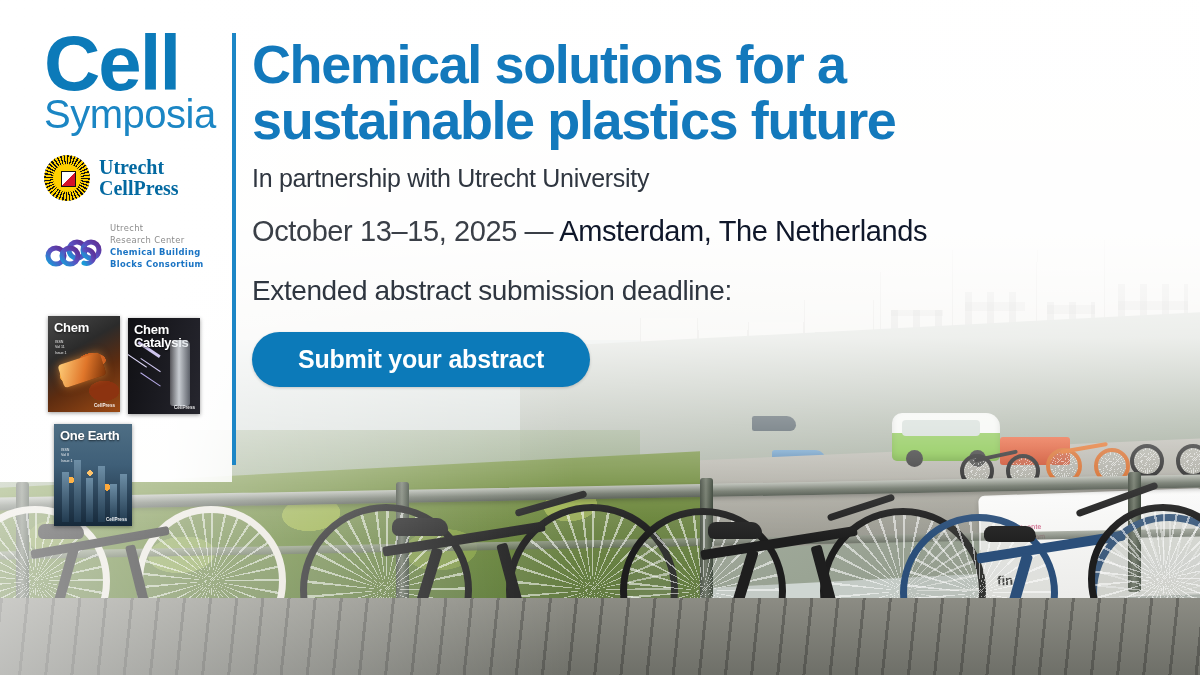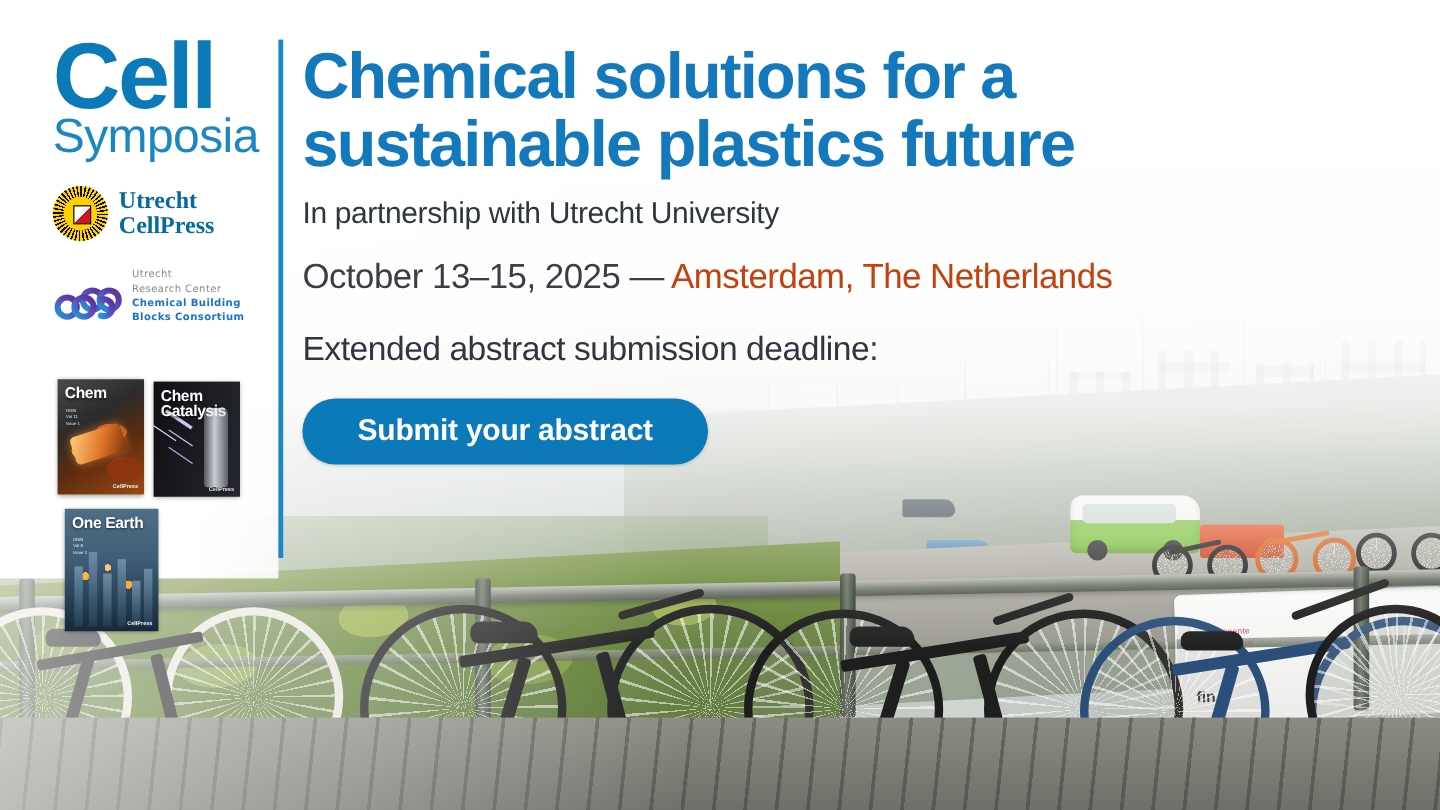"Amsterdam, The Netherlands" .dateline .loc { color: #c2410c -> #0f172a }
